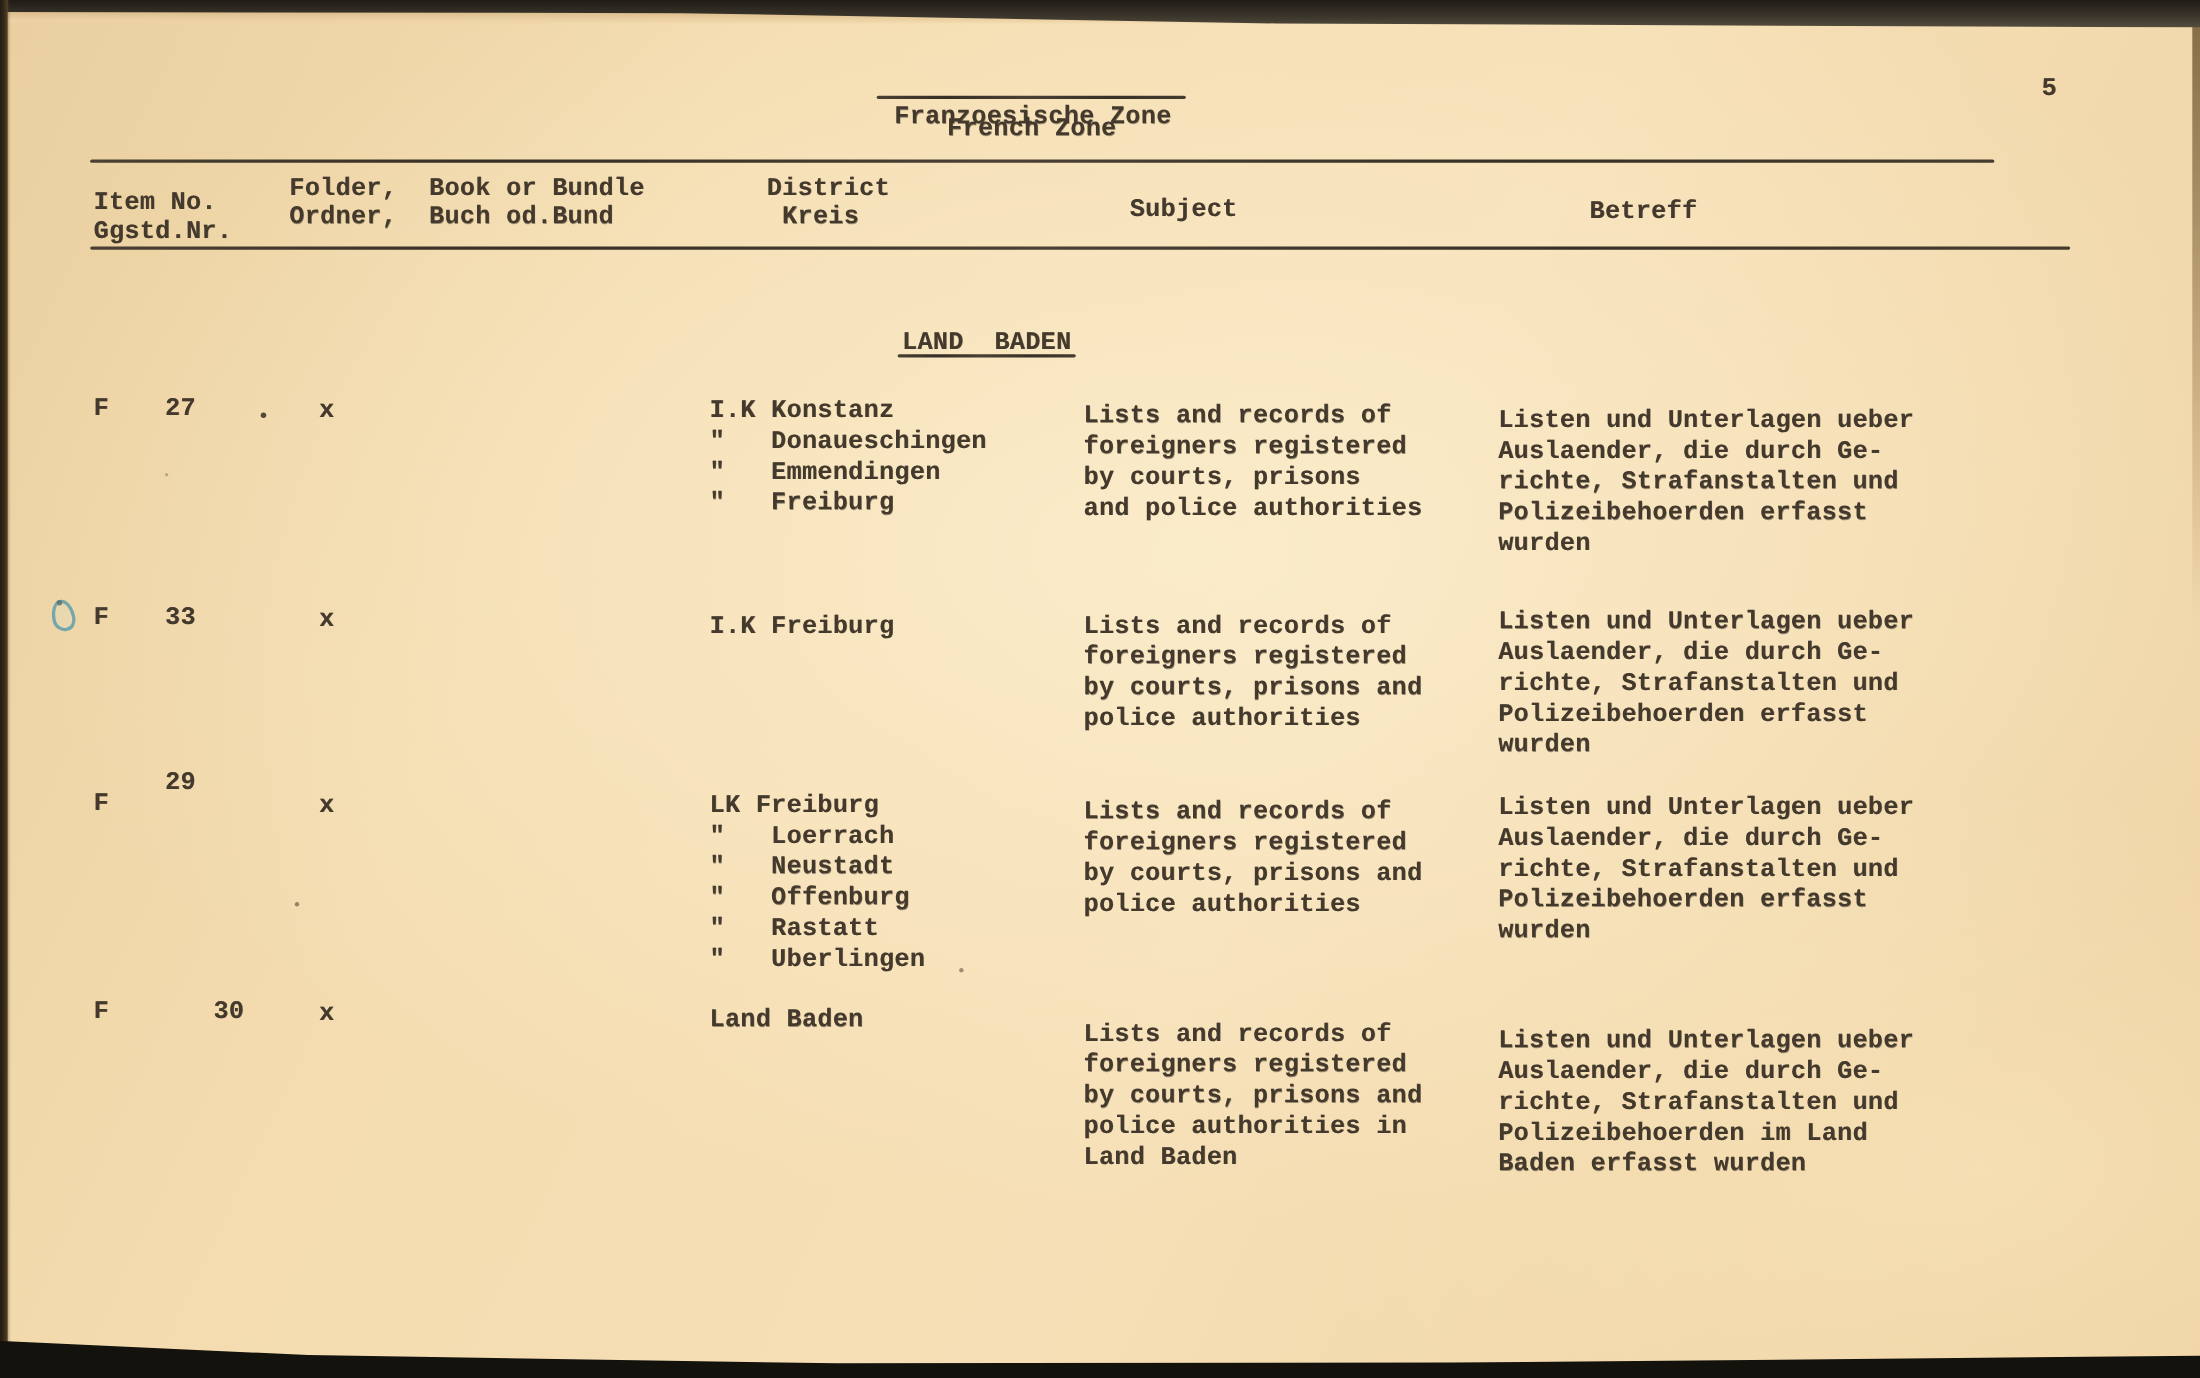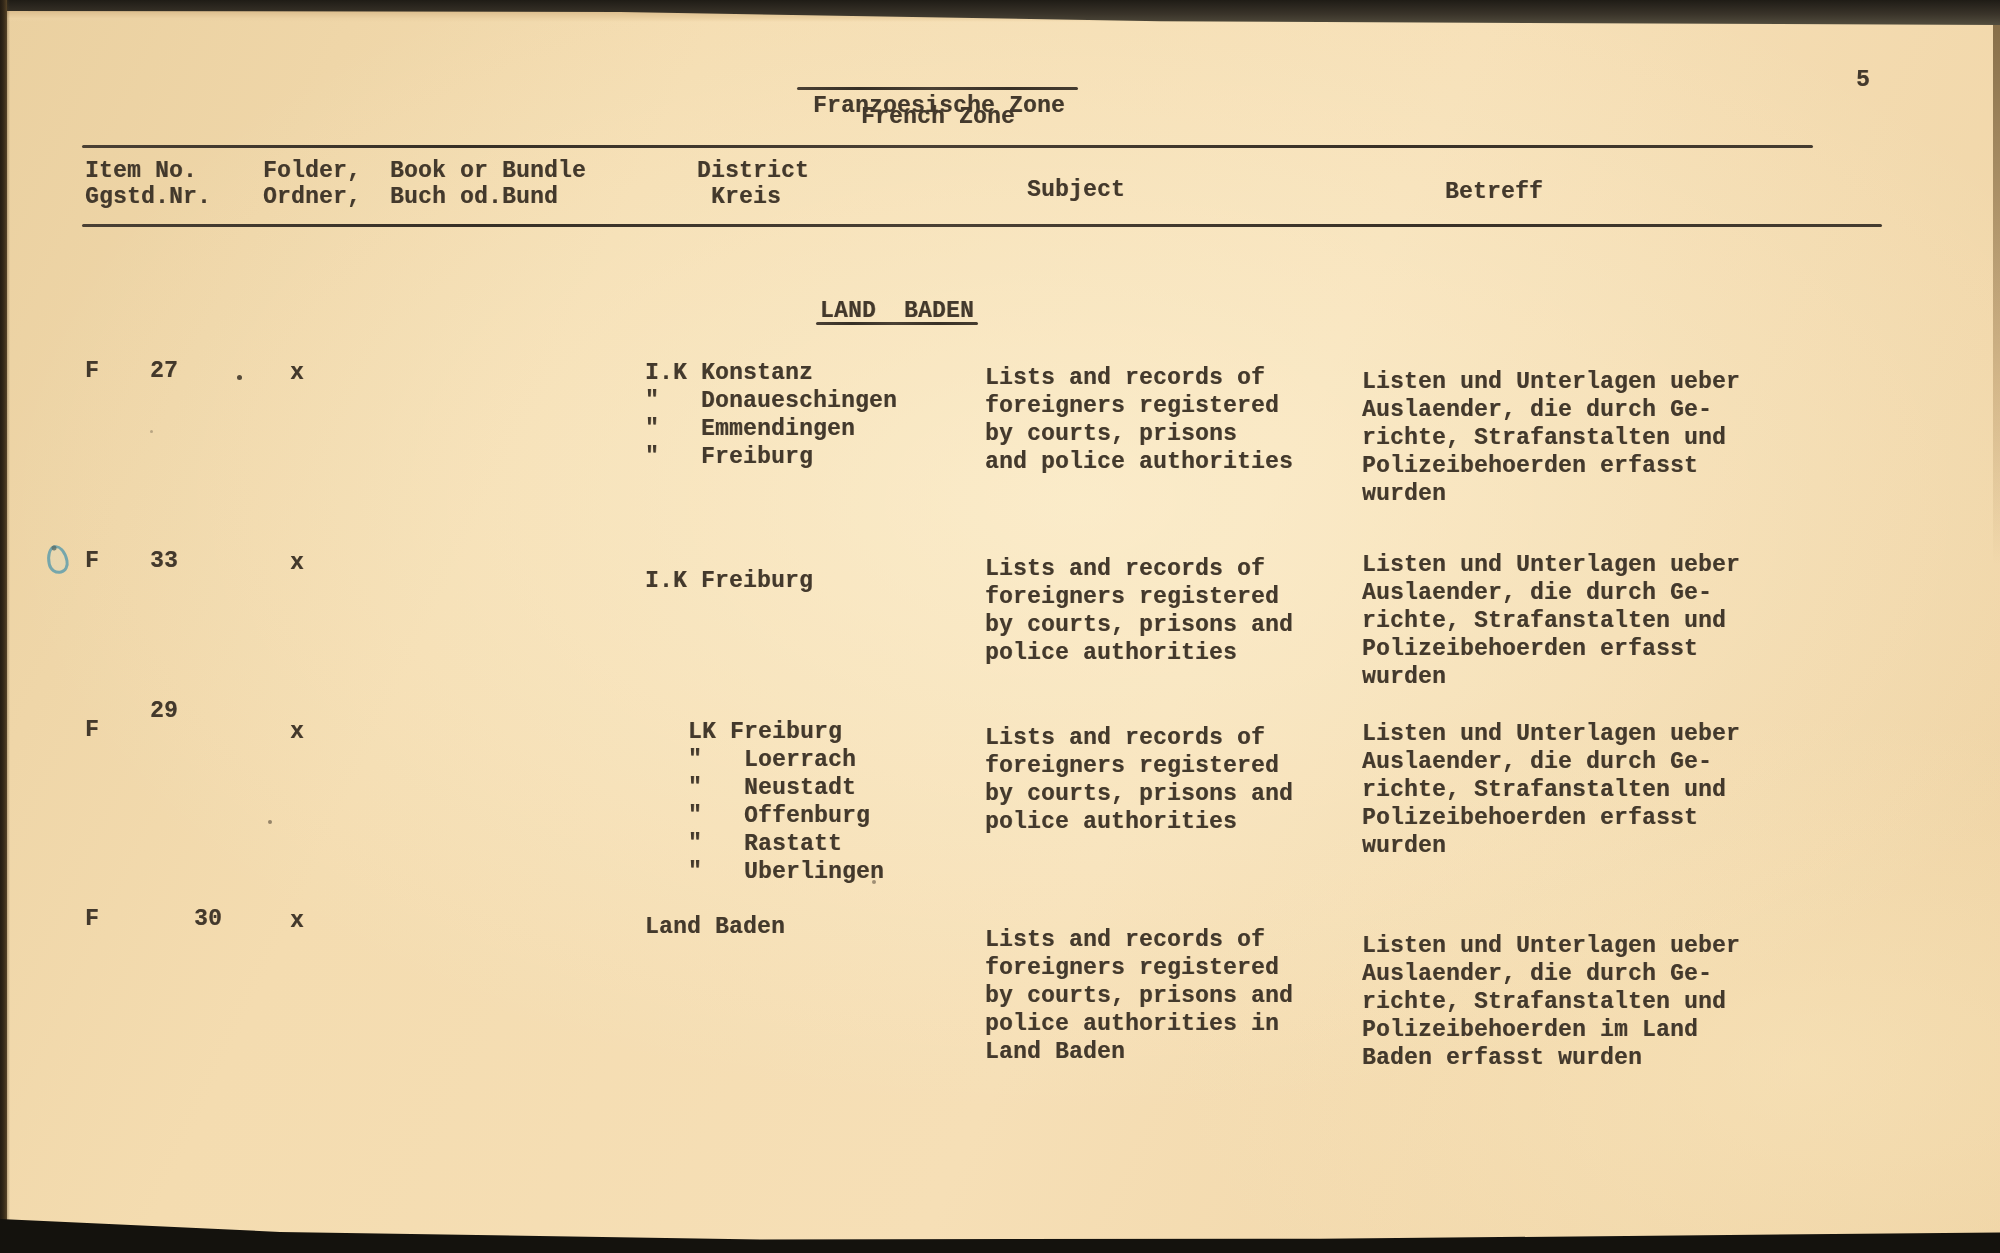"Item No." div.txt { top: 158px -> 171px }
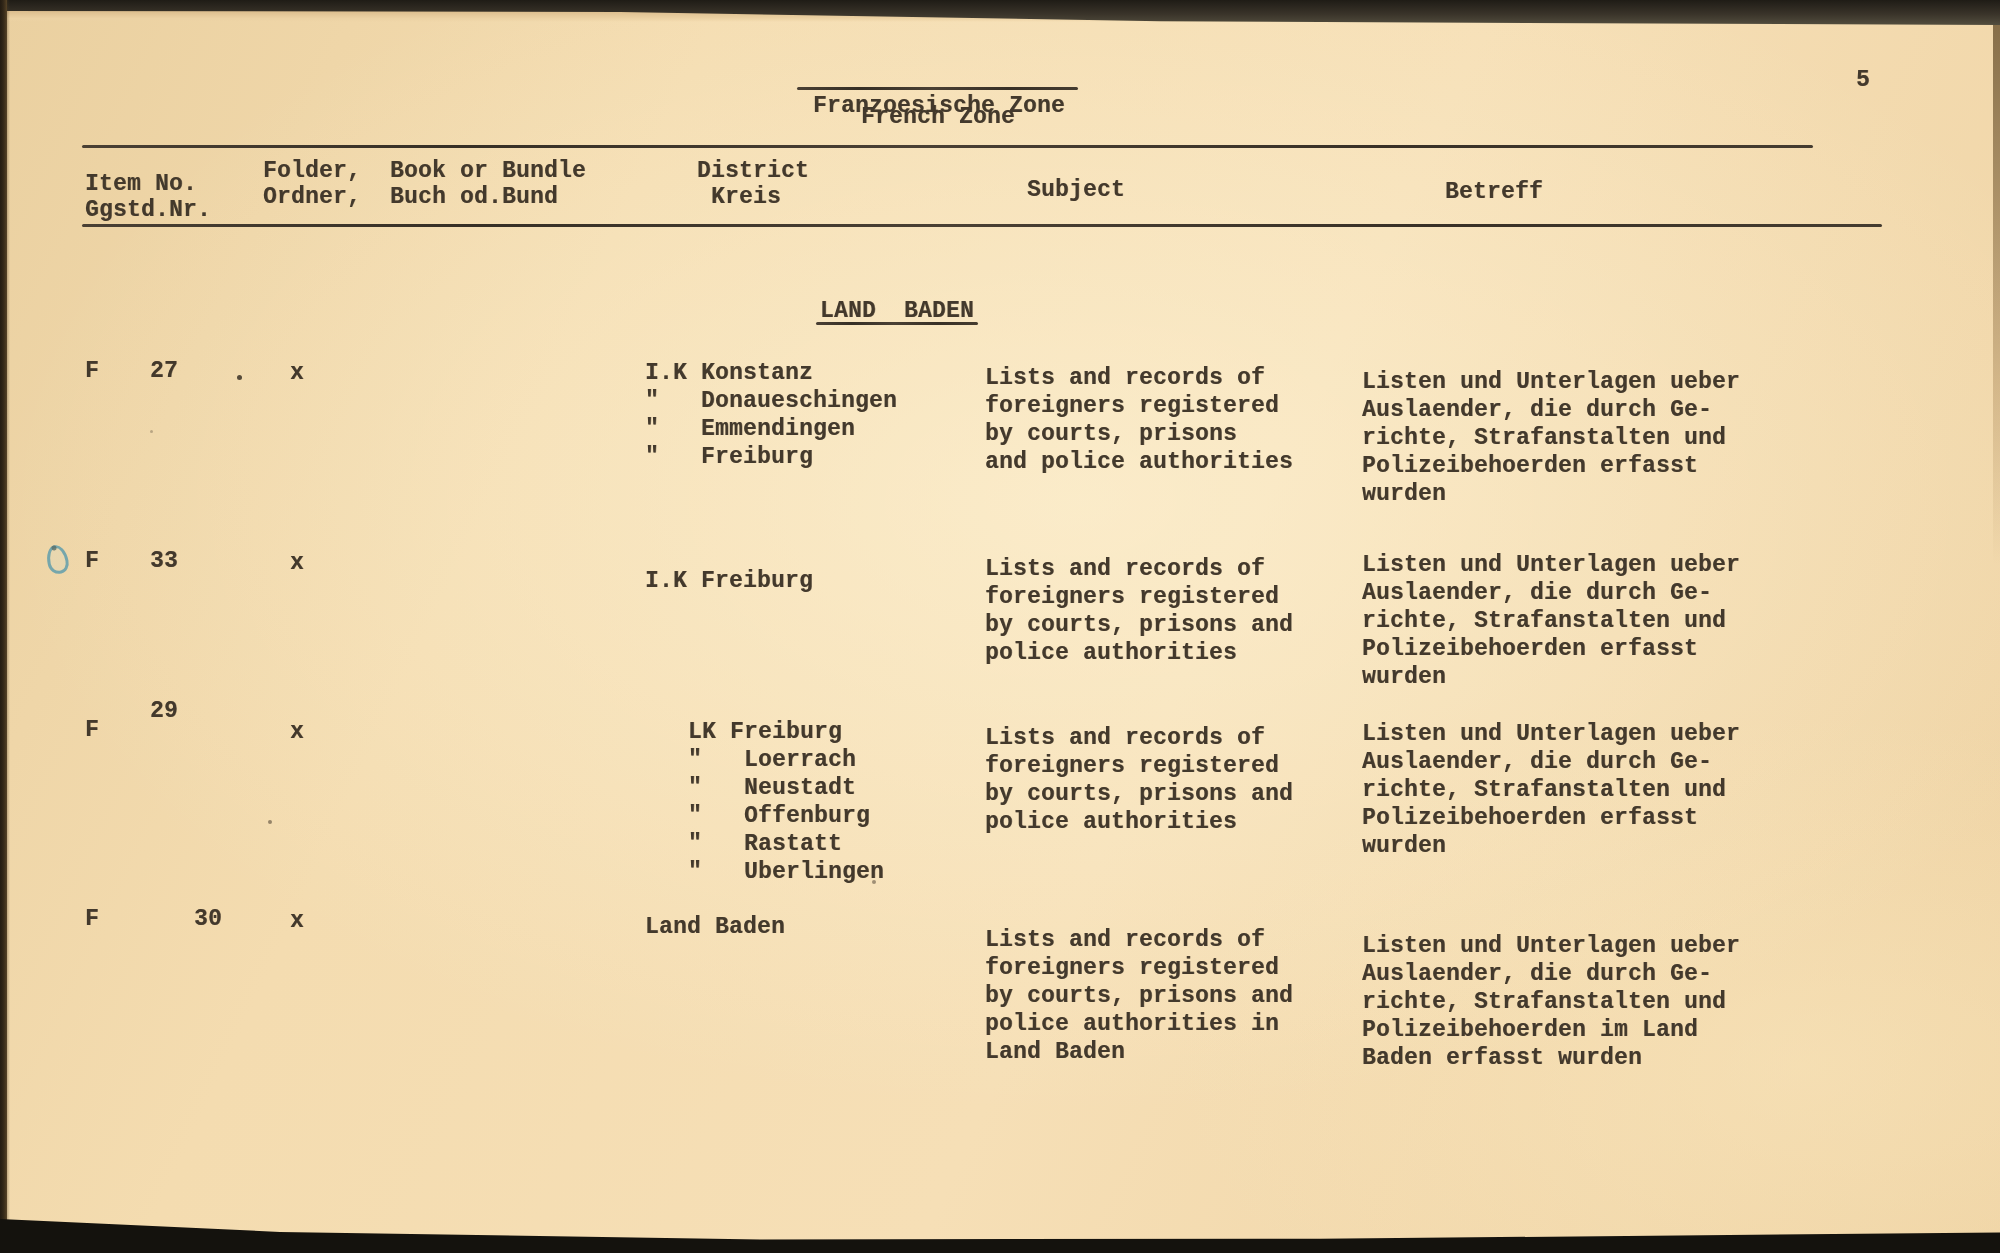"I.K Freiburg" div.txt { top: 567px -> 555px }
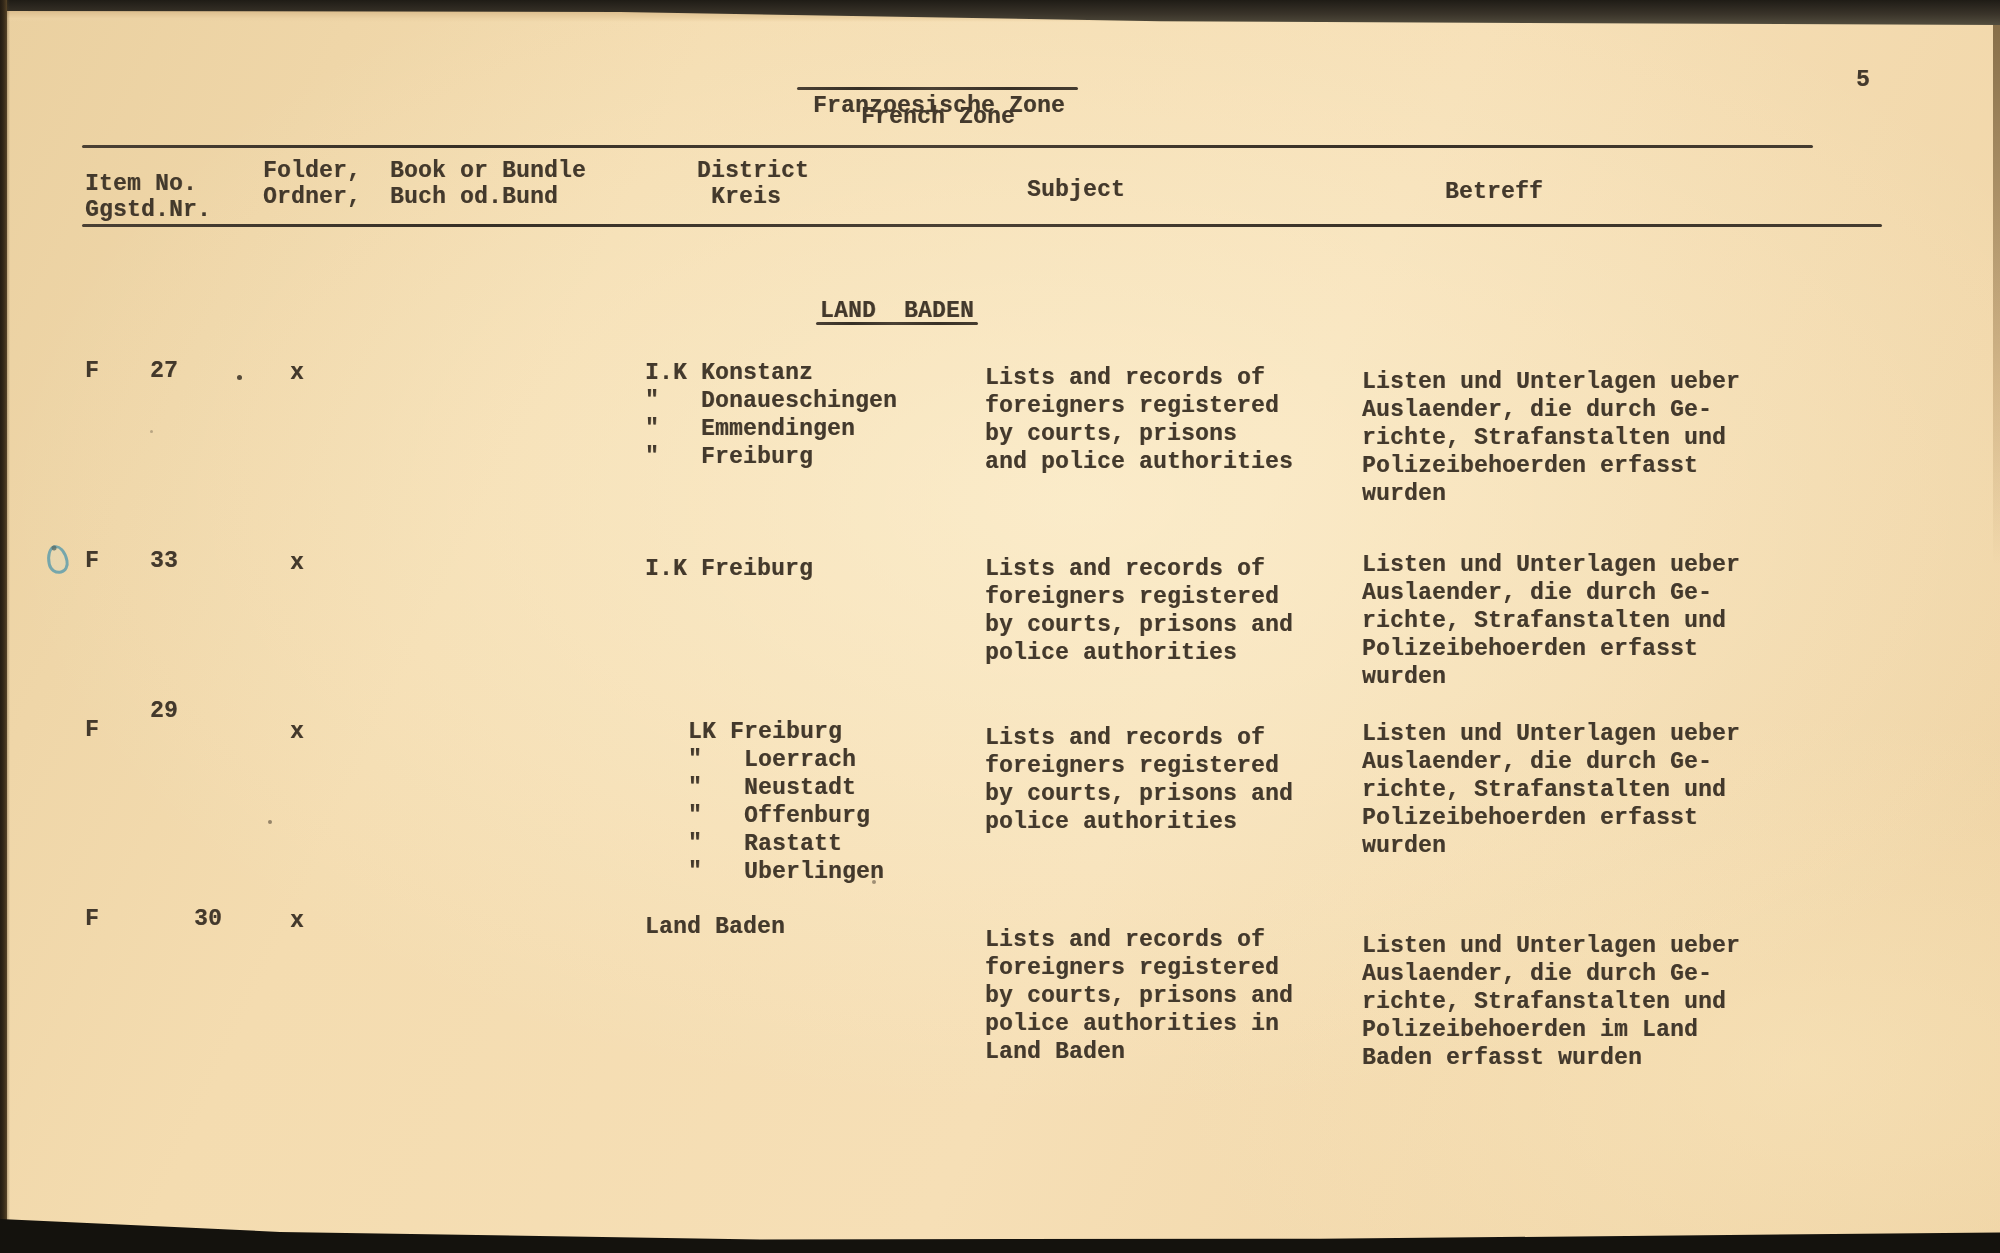"LK Freiburg" div.txt { margin-left: 43px -> none }
